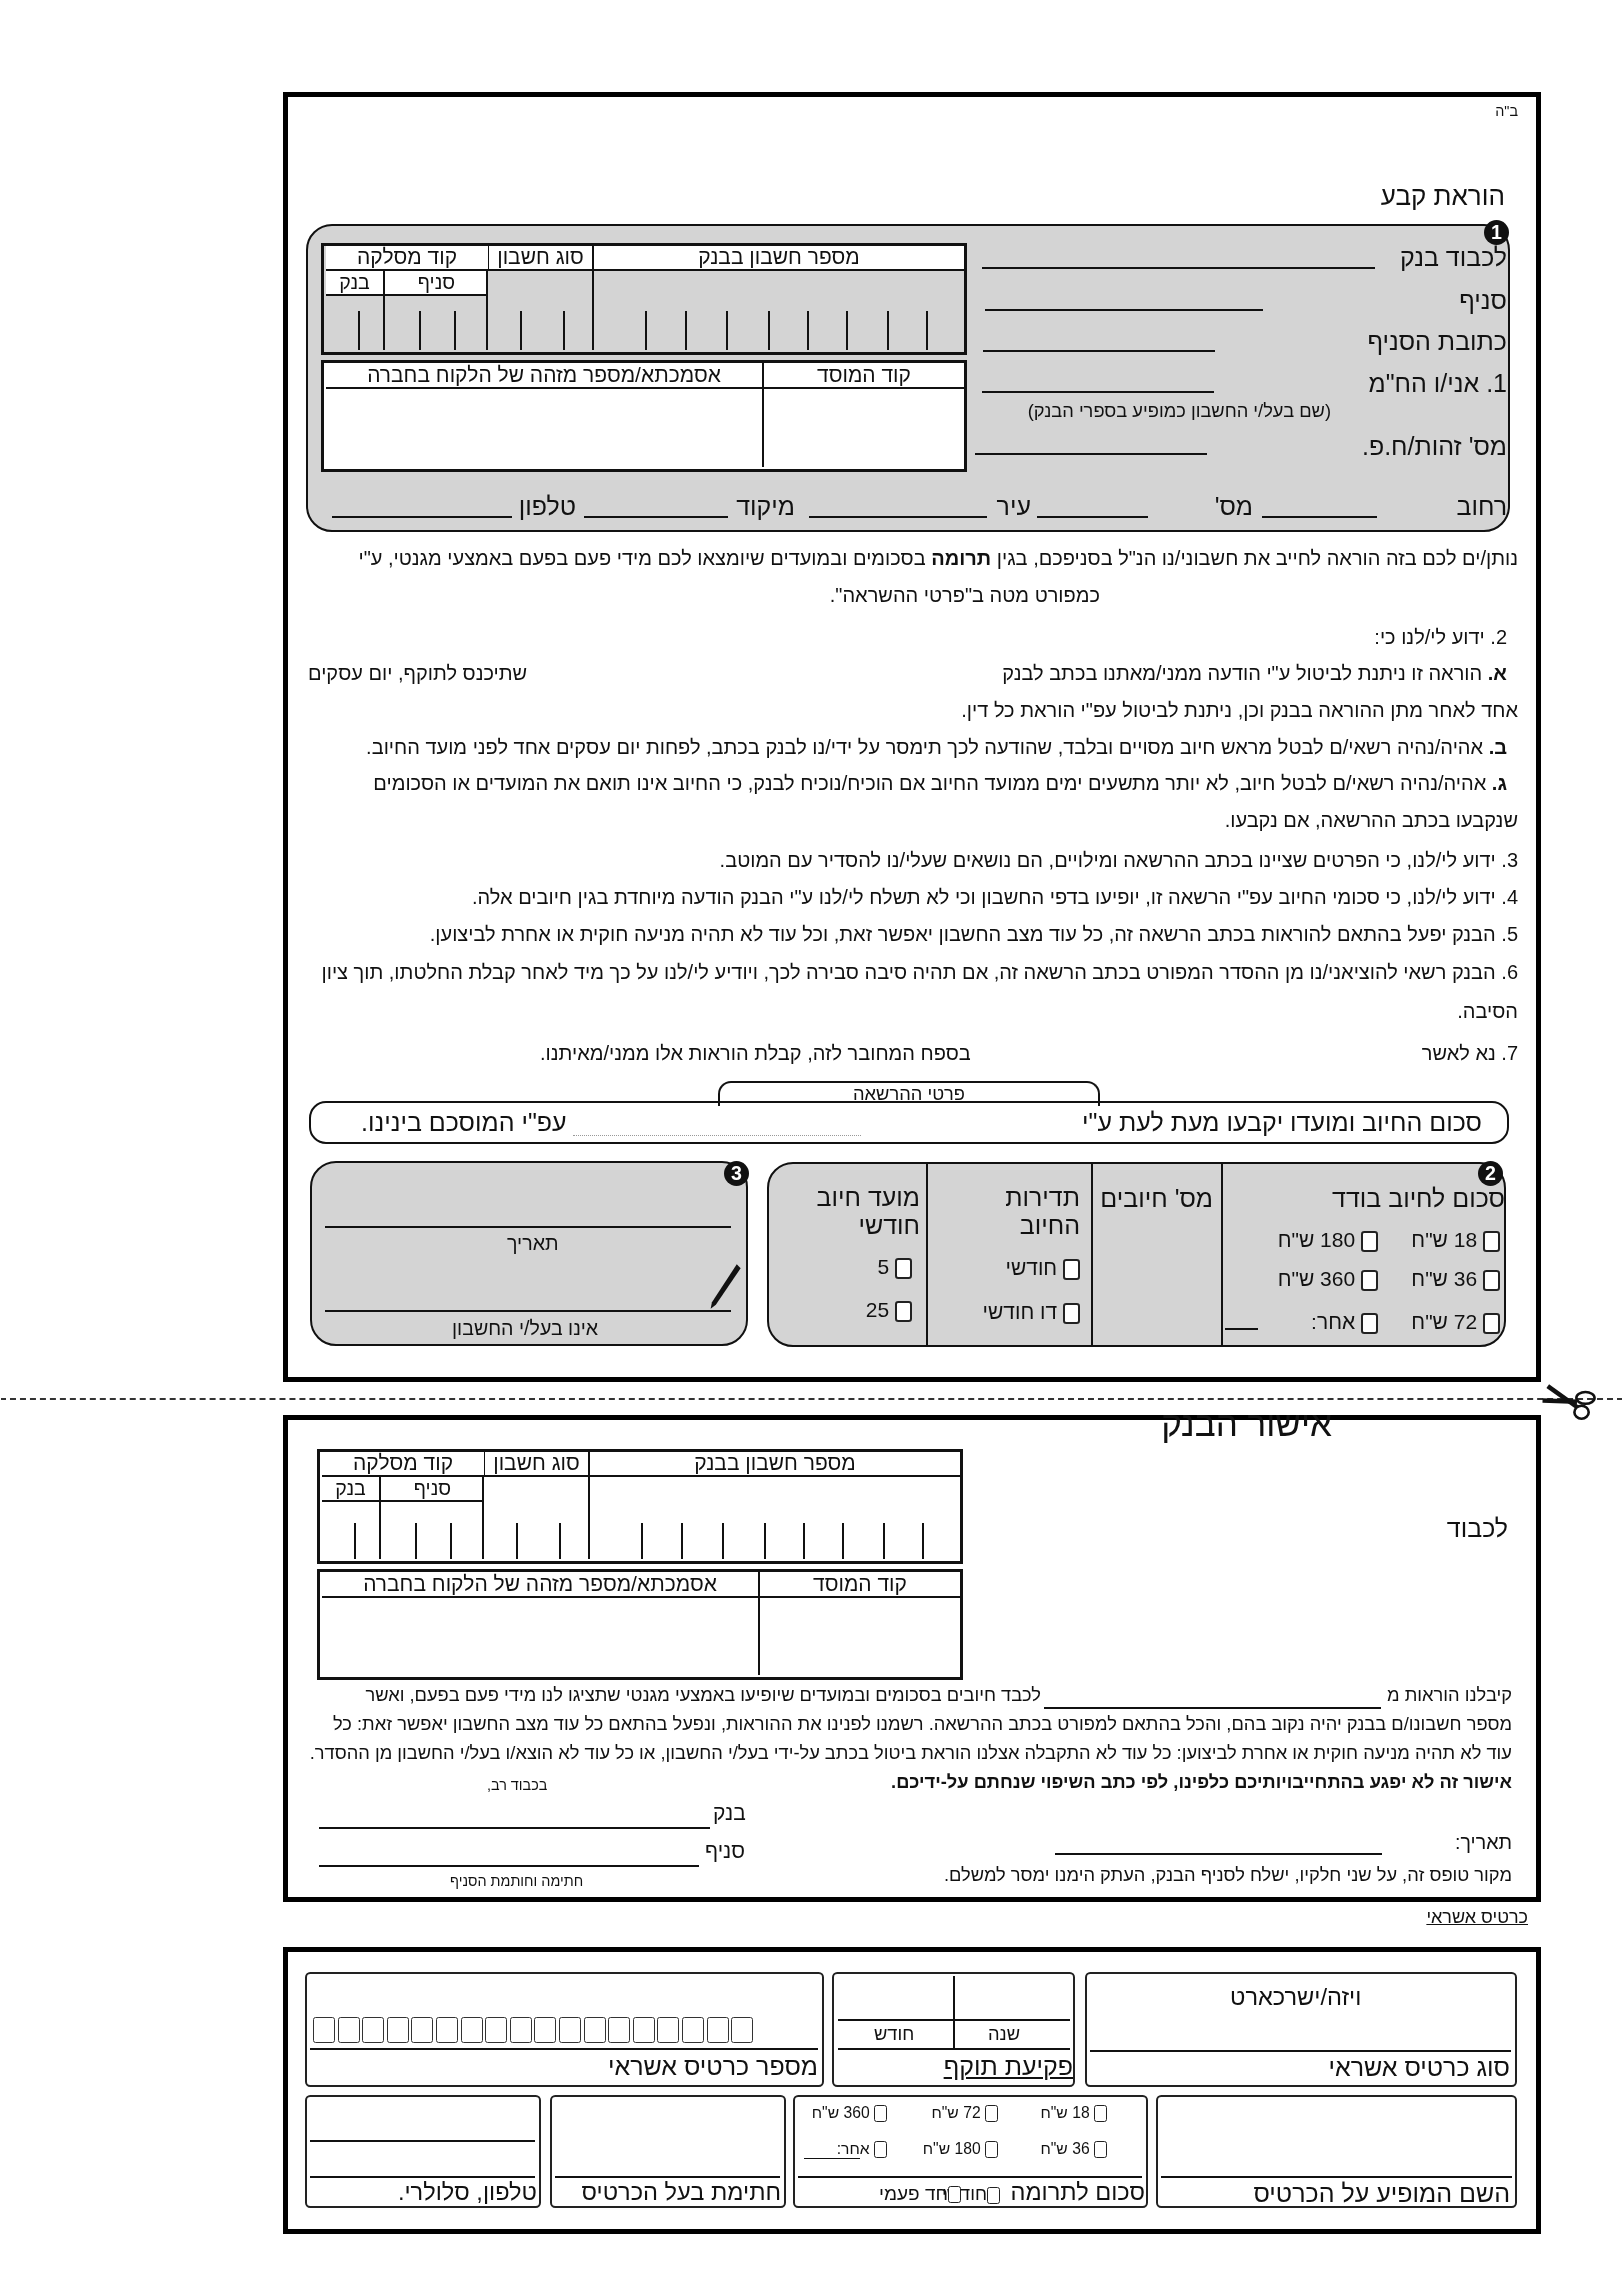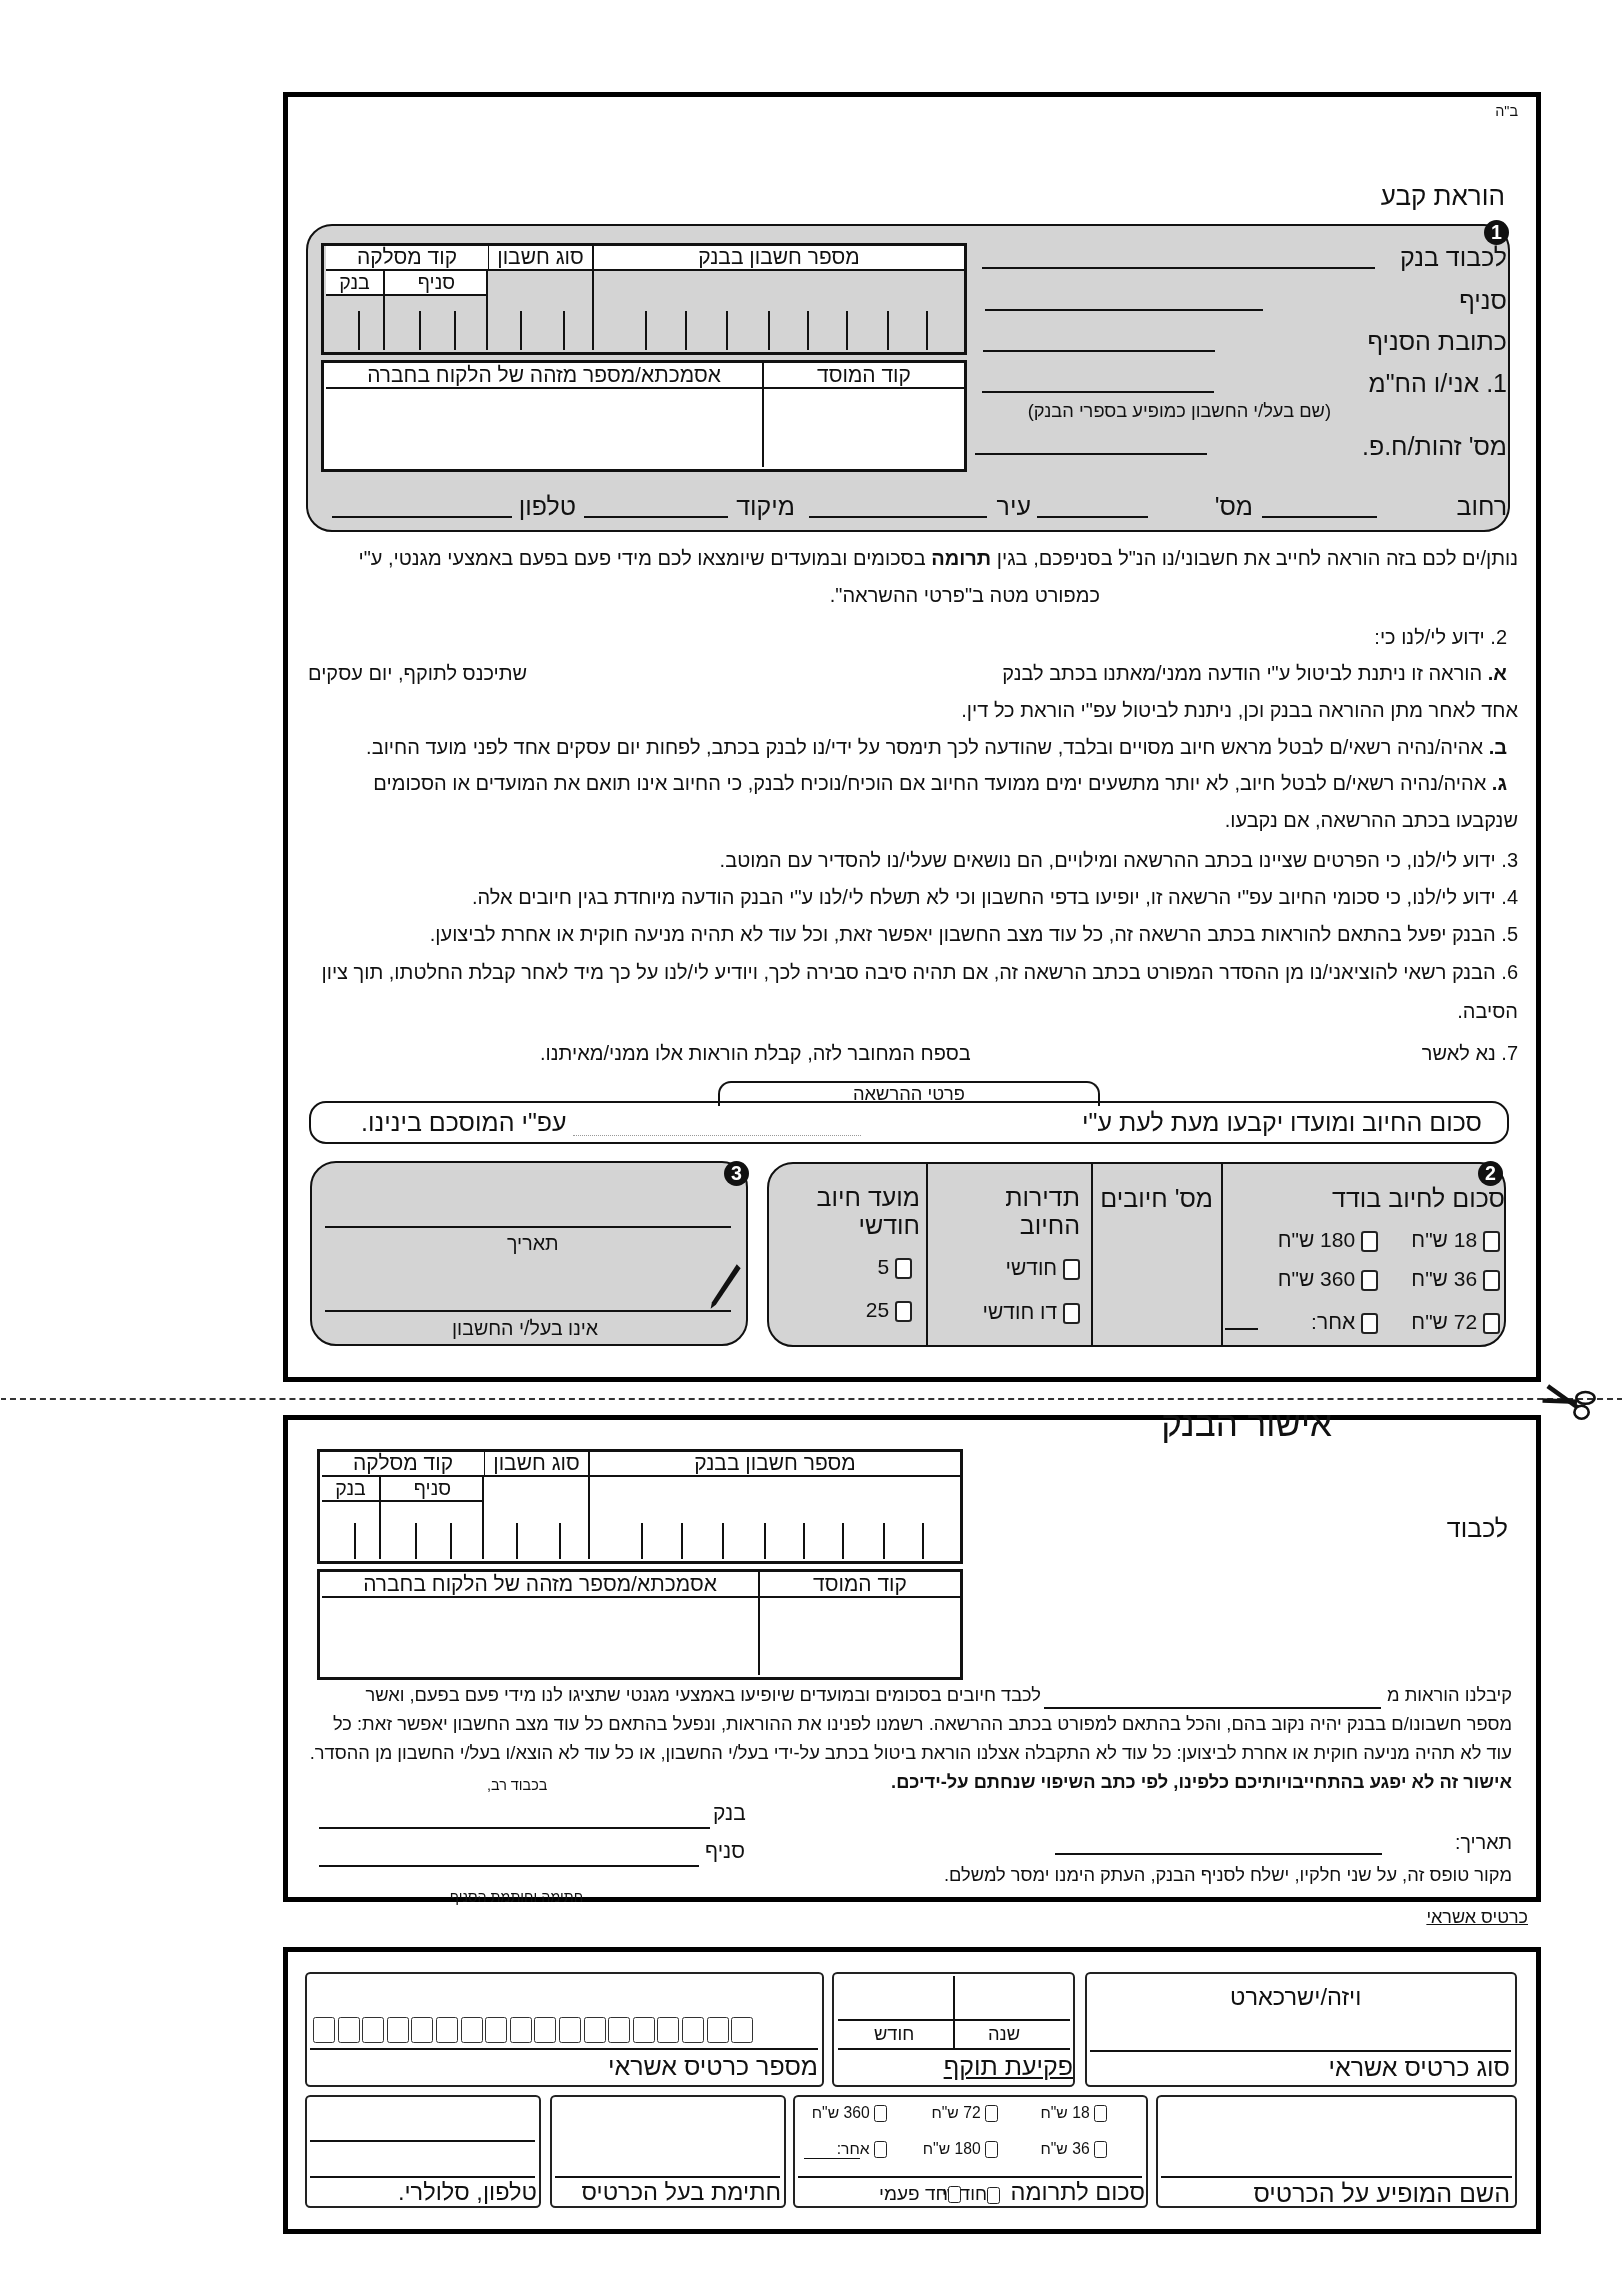"חתימה וחותמת הסניף" div.txt { margin-top: 16px -> none }
